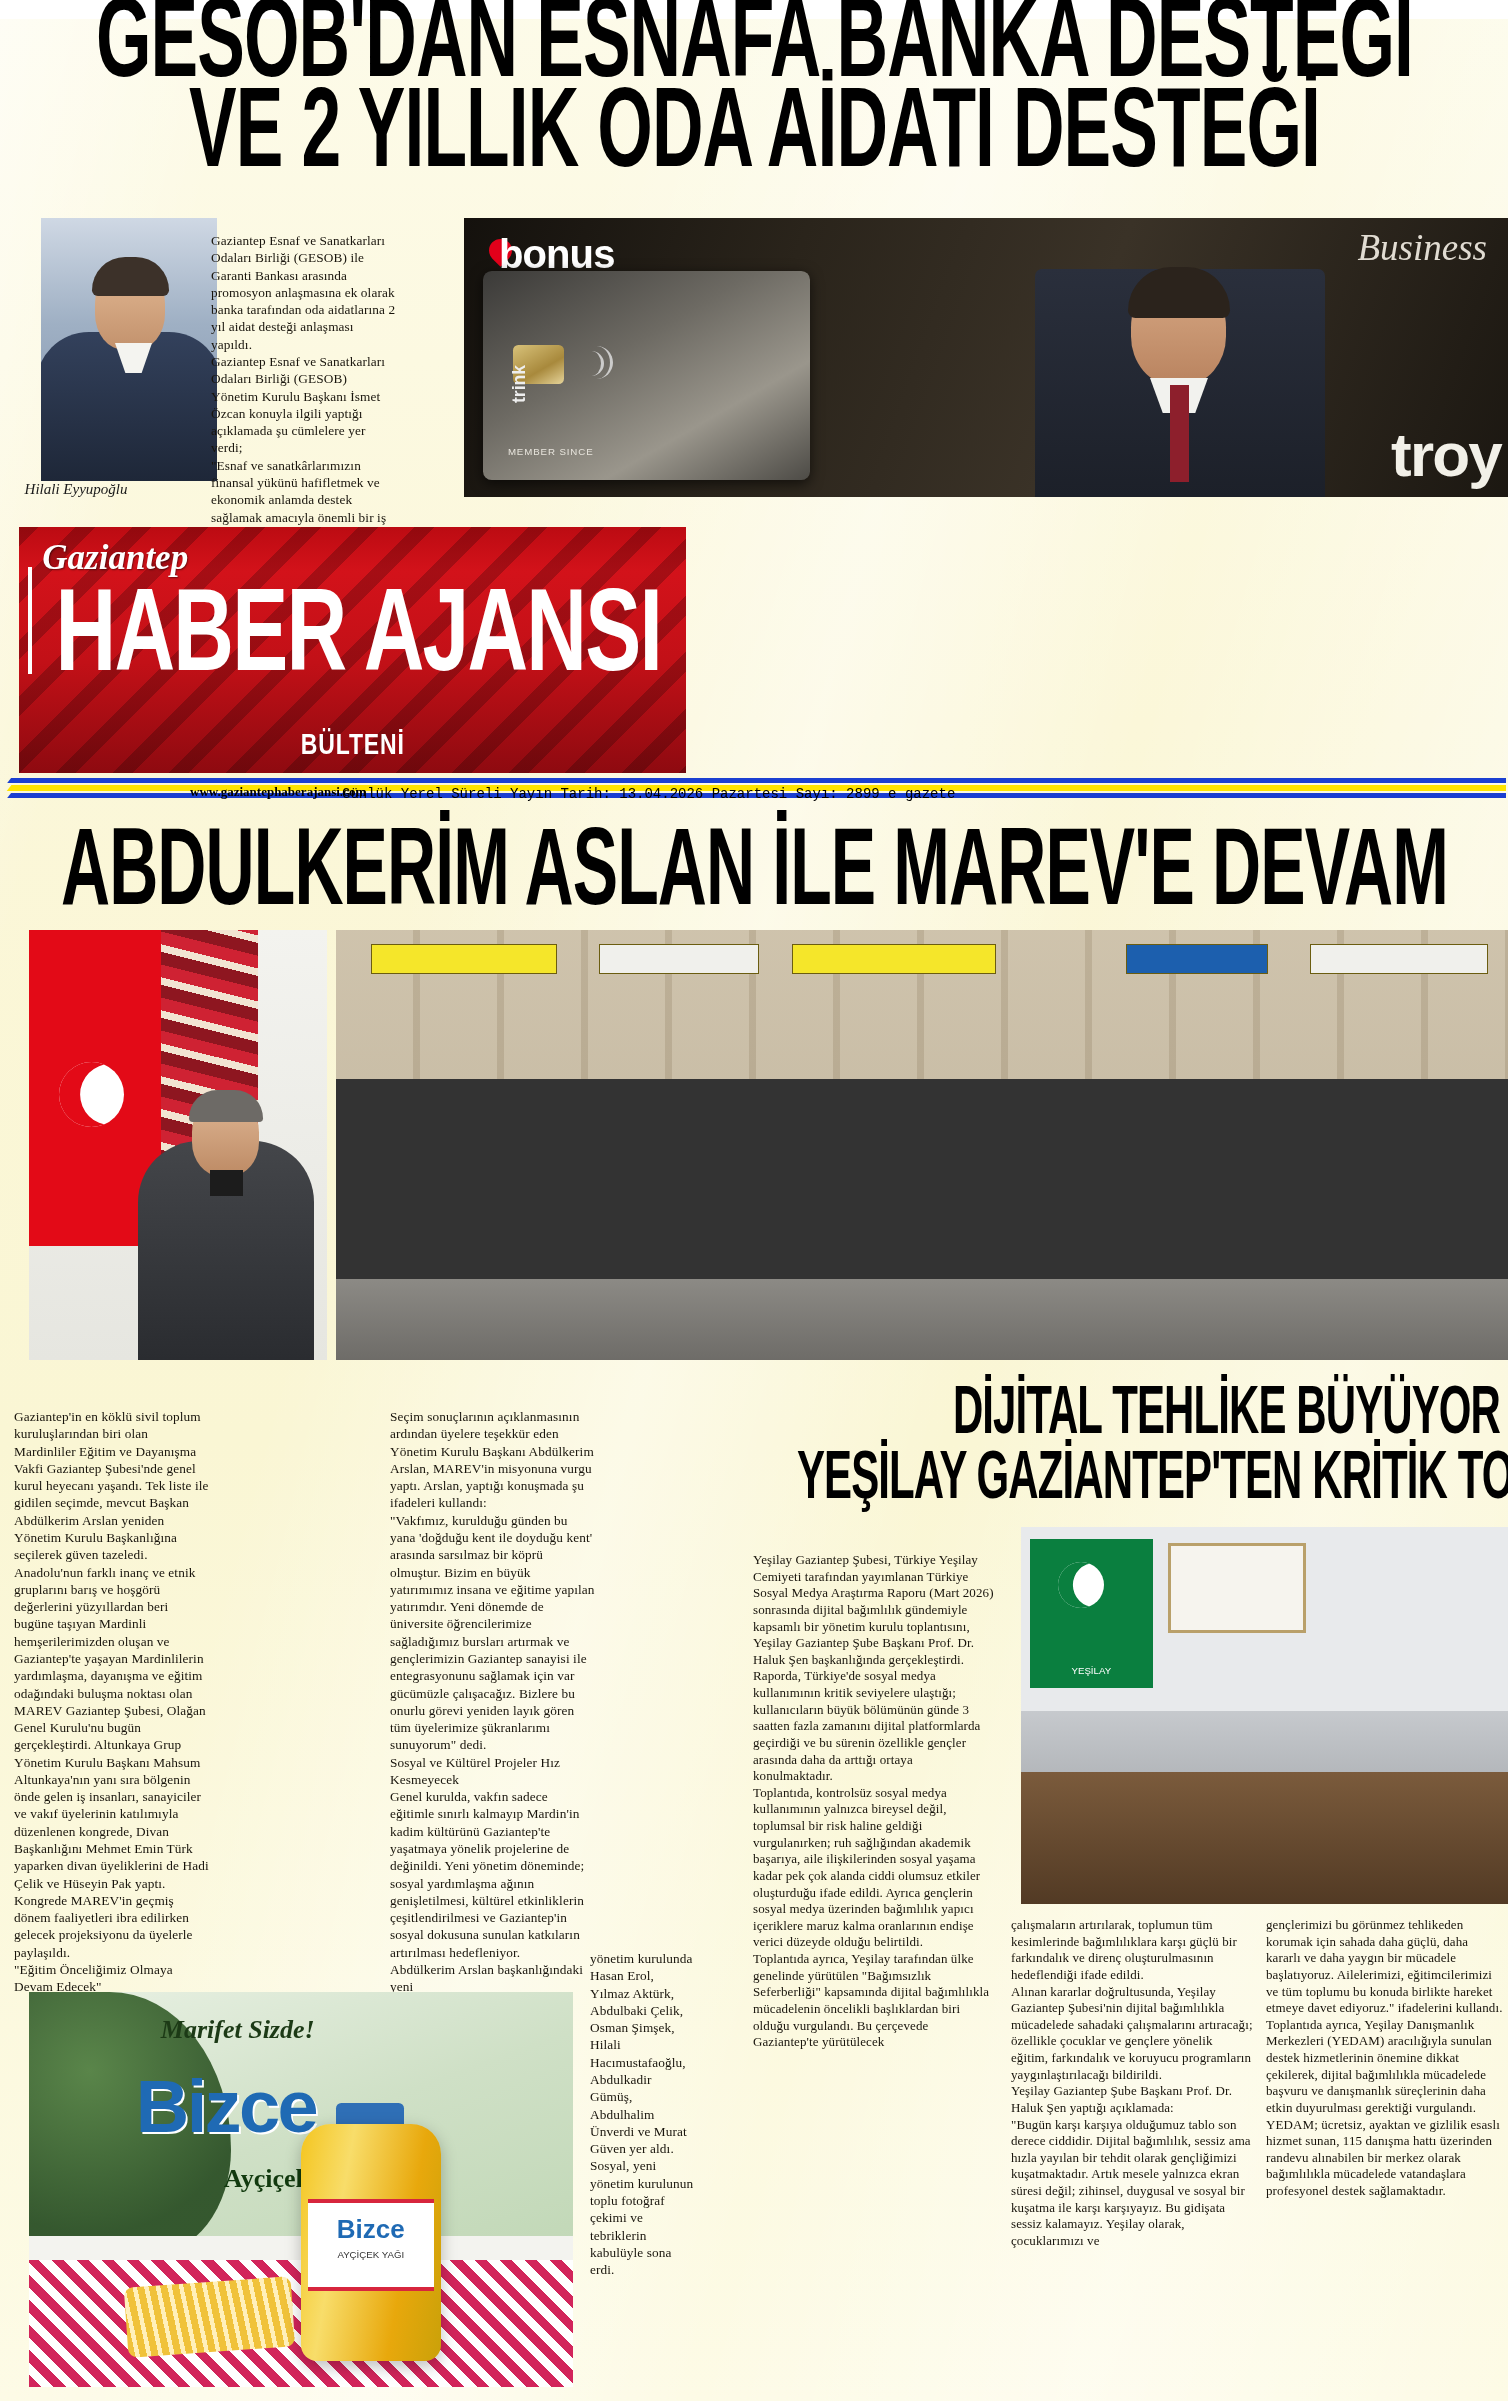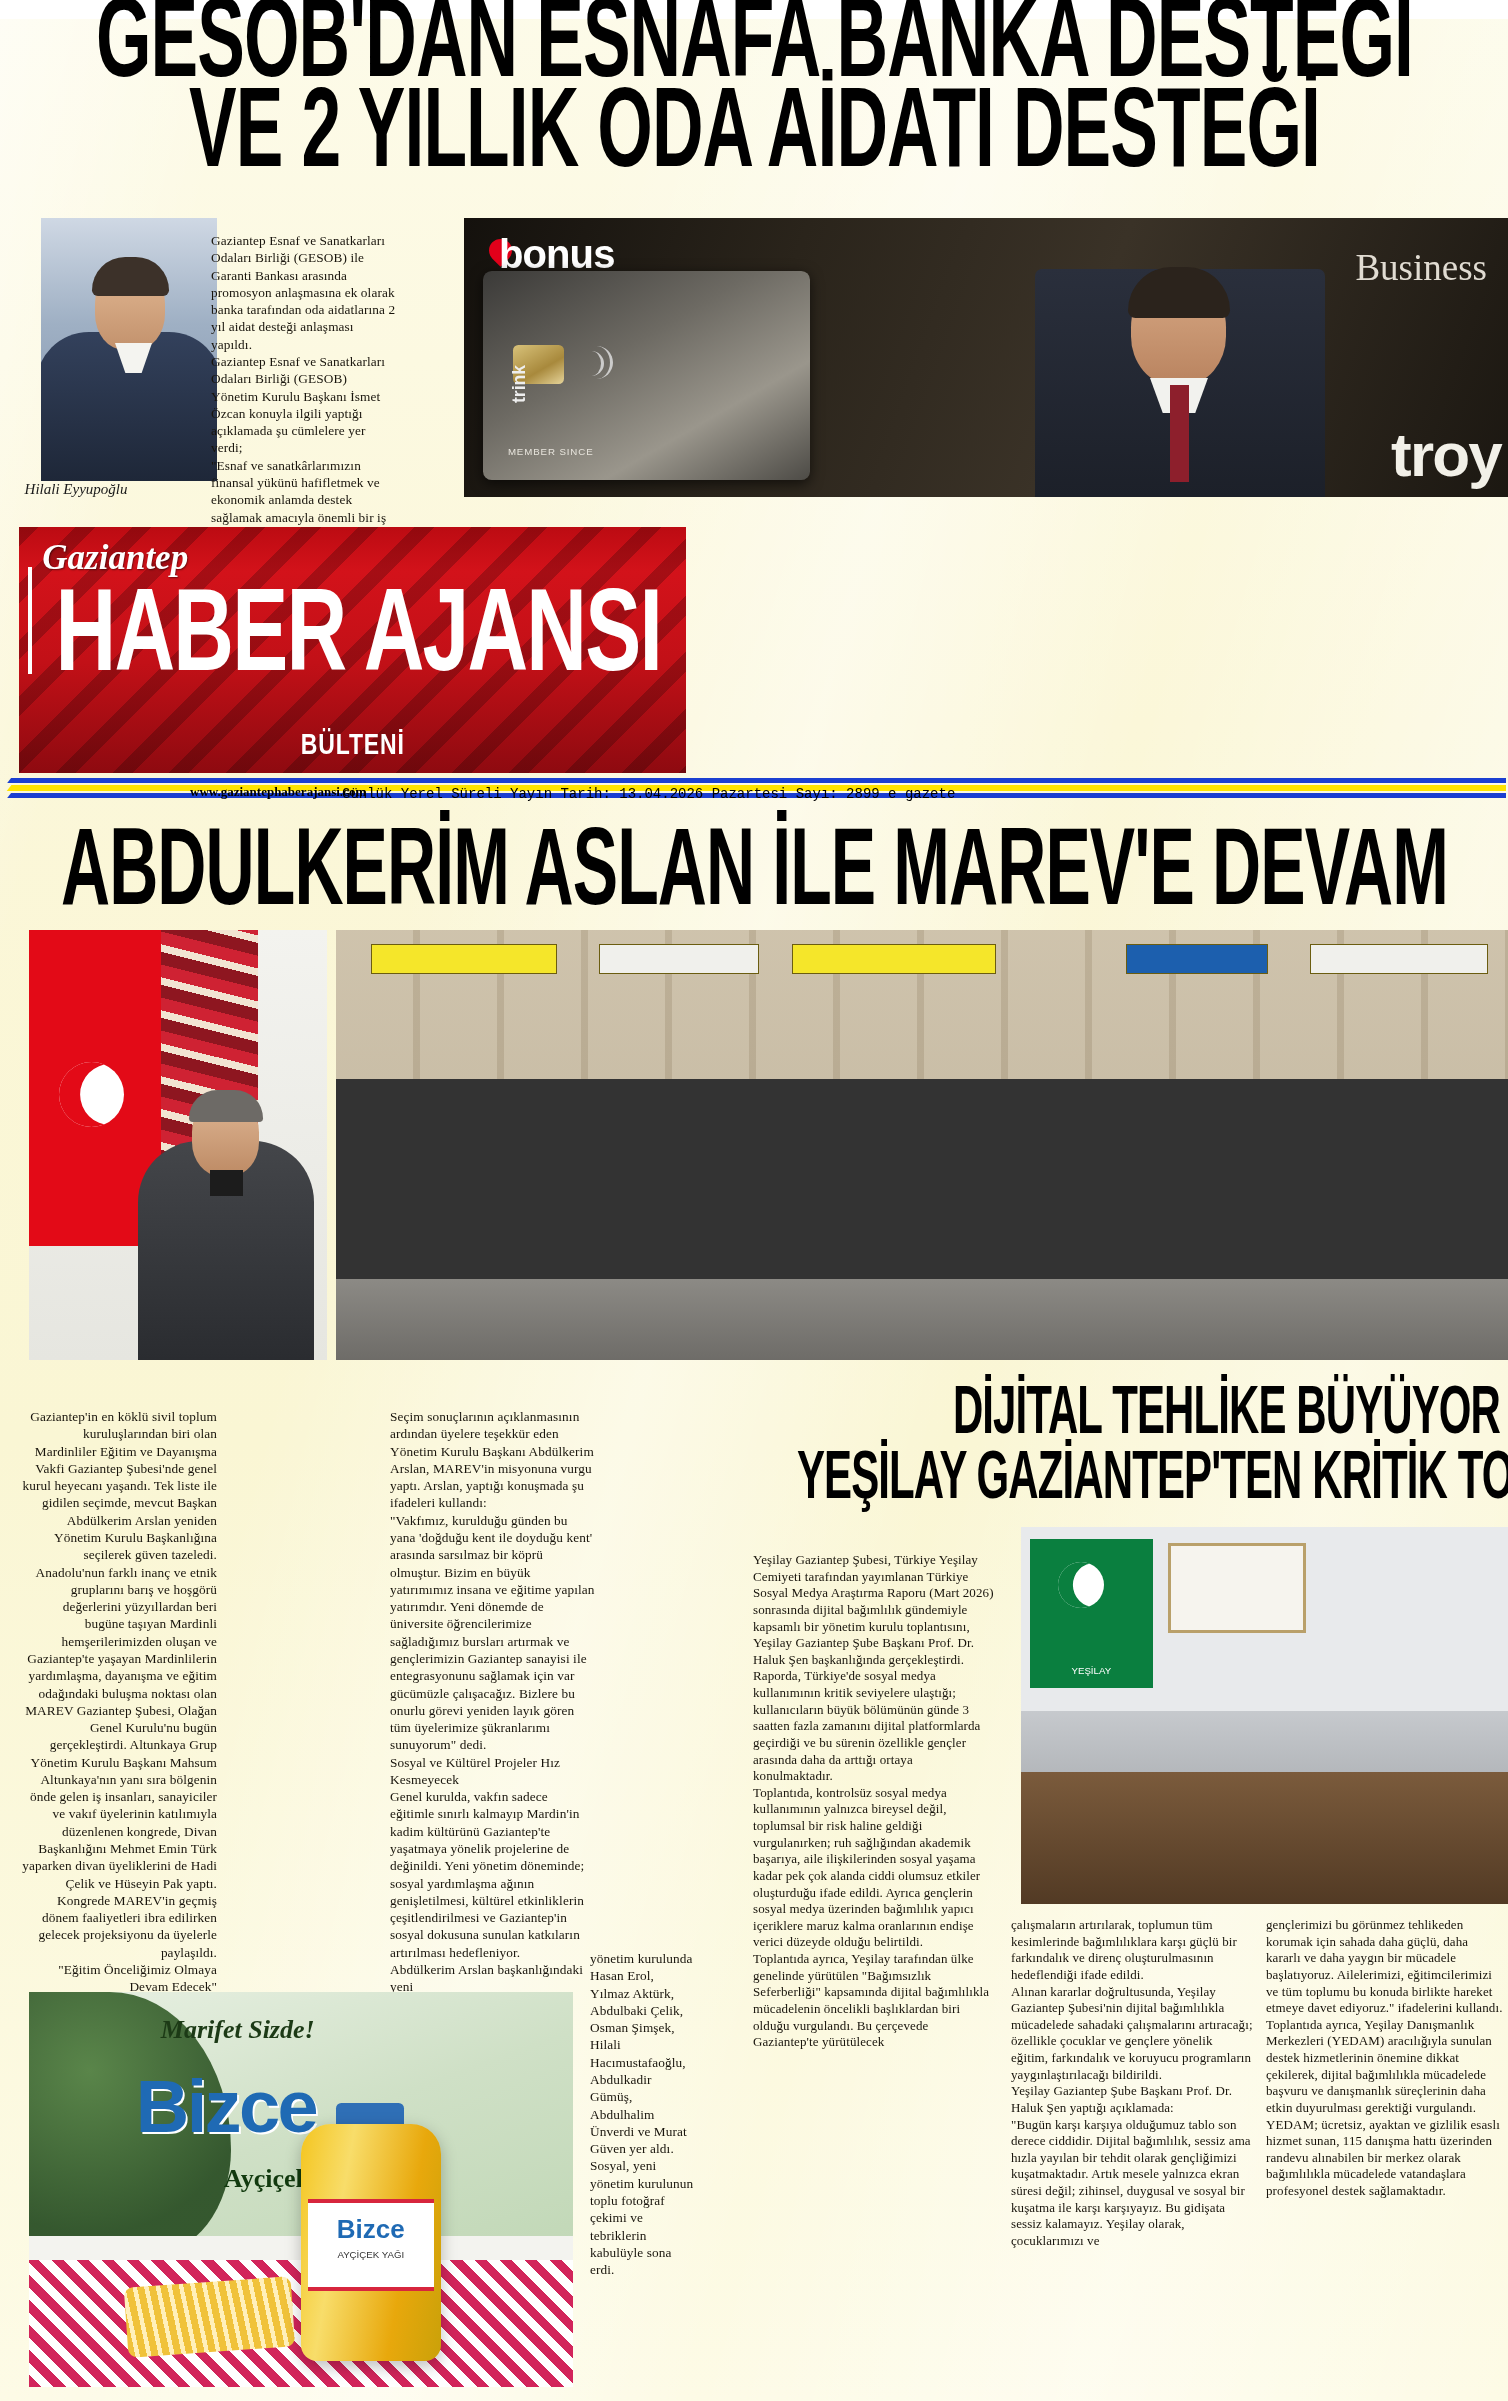"Business" .businesstxt { font-style: none -> italic; top: 28px -> 8px }
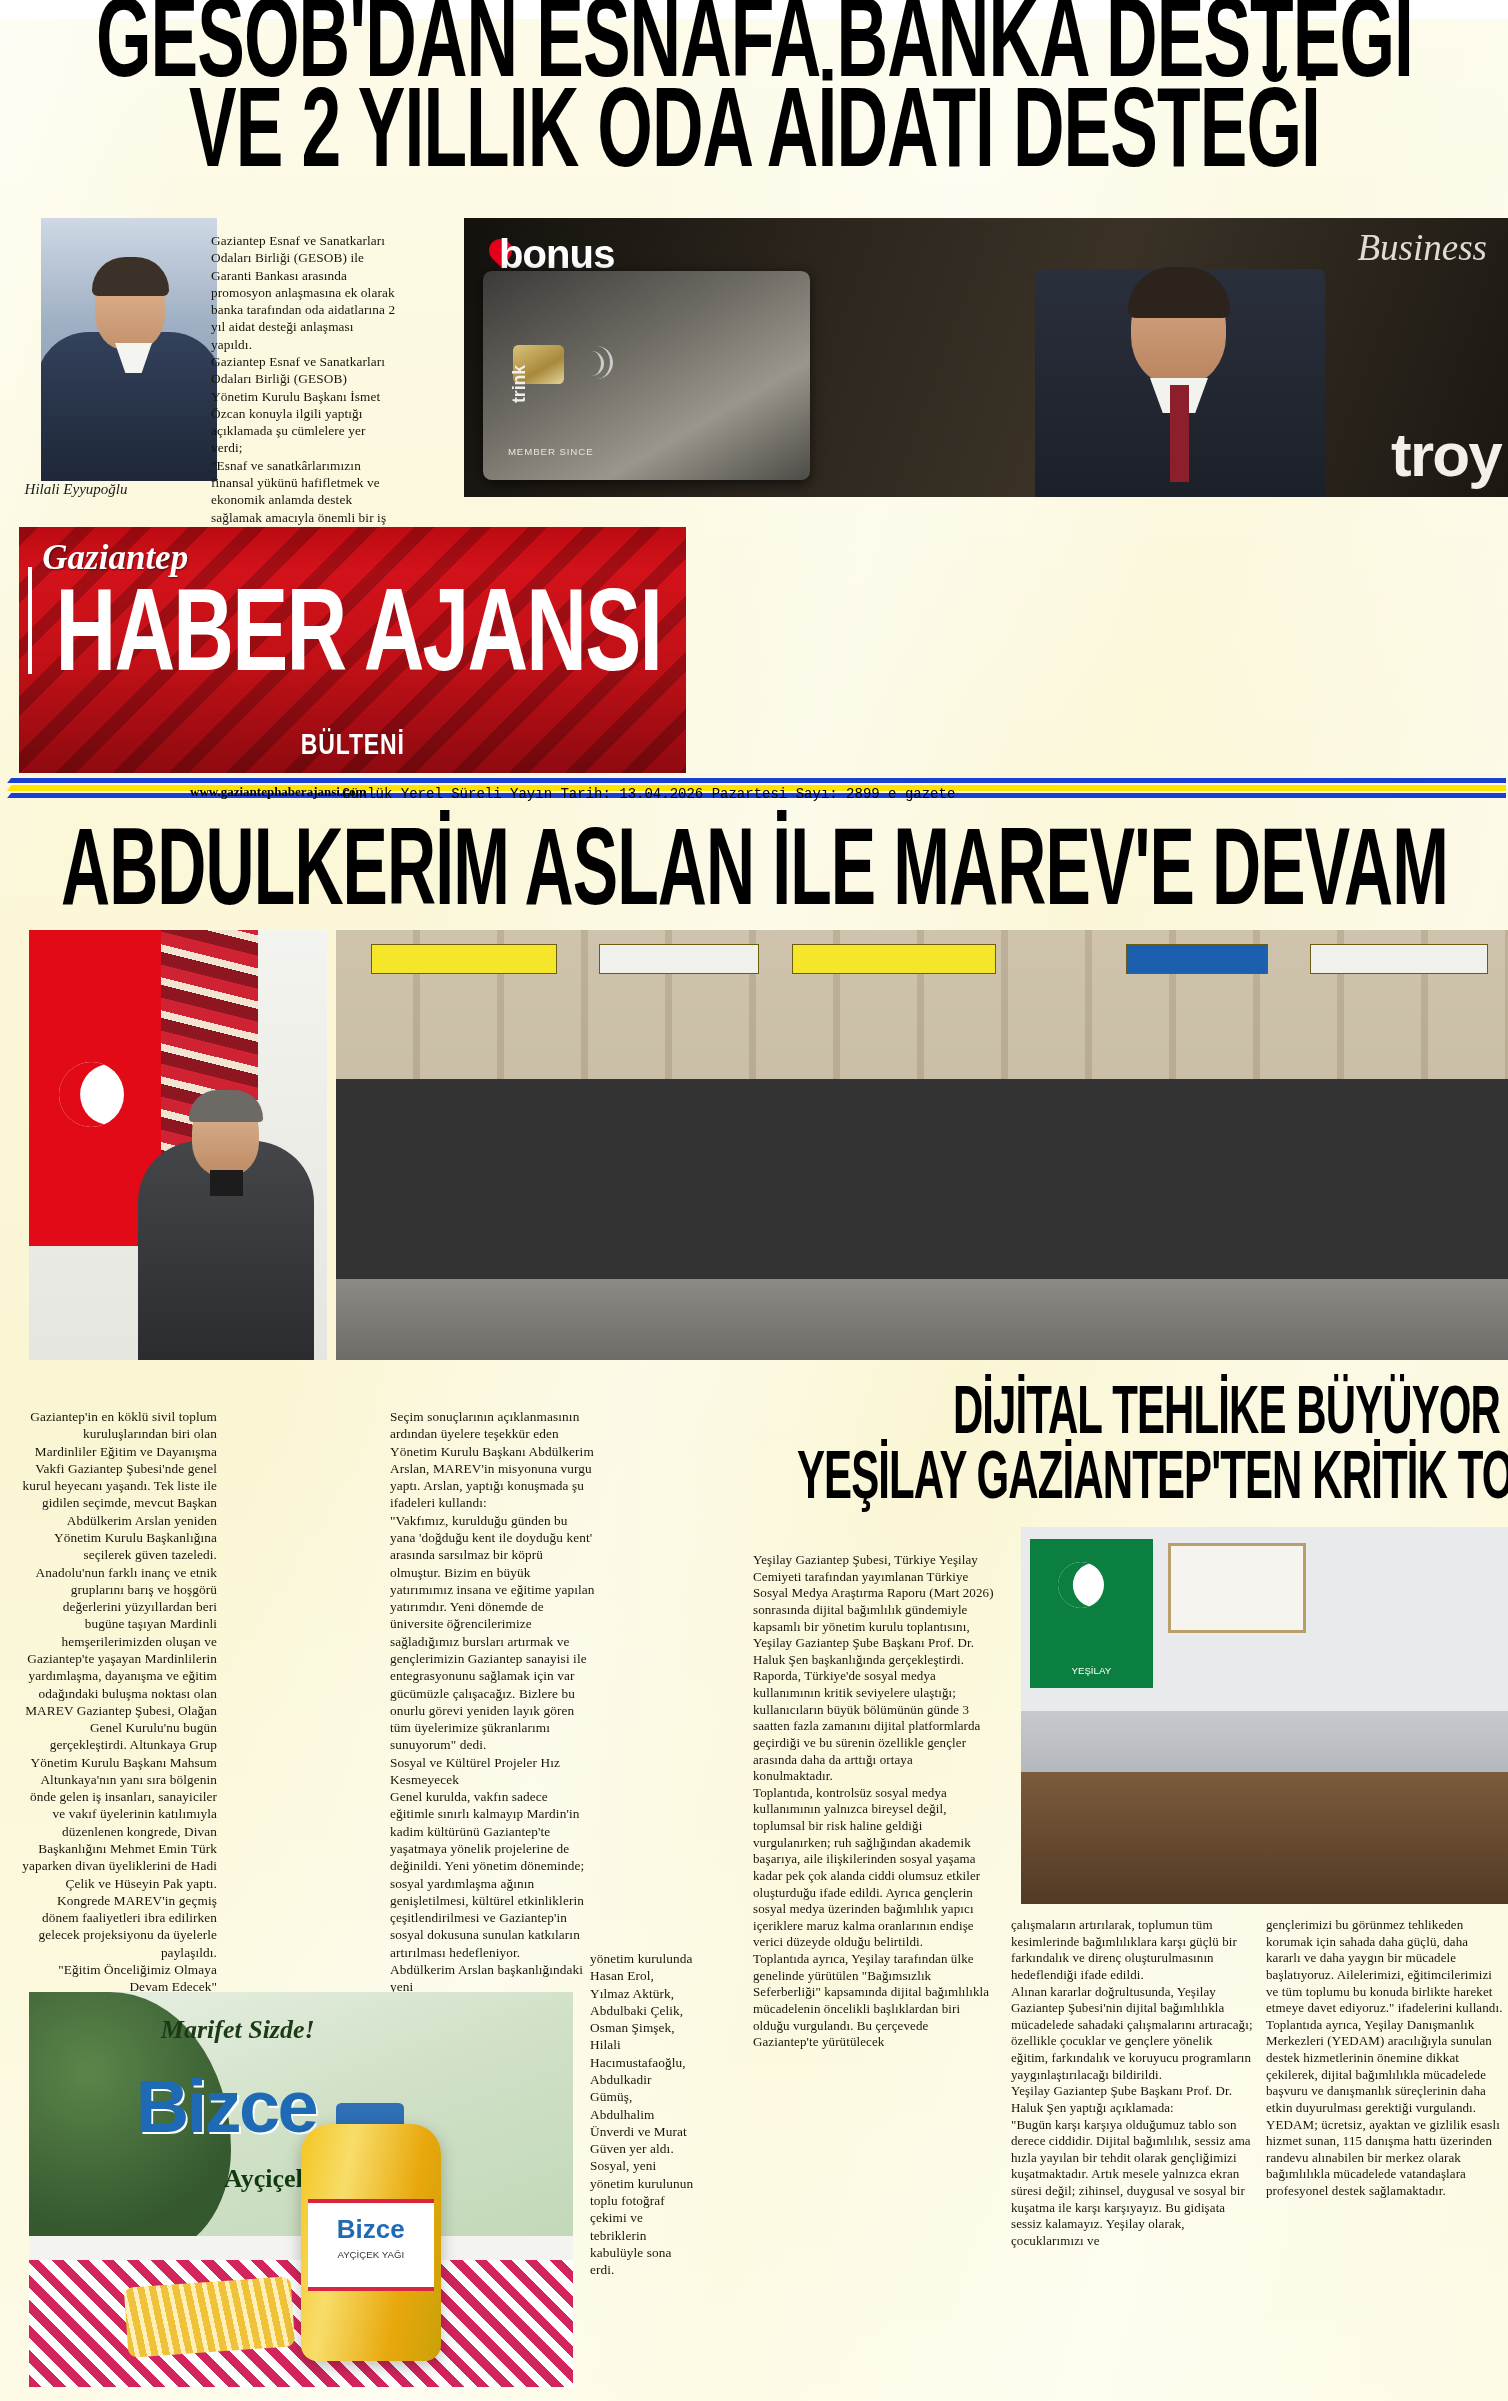"Gaziantep'in en köklü sivil toplum" div.col { left: 20px -> 14px; text-align: right -> none }
